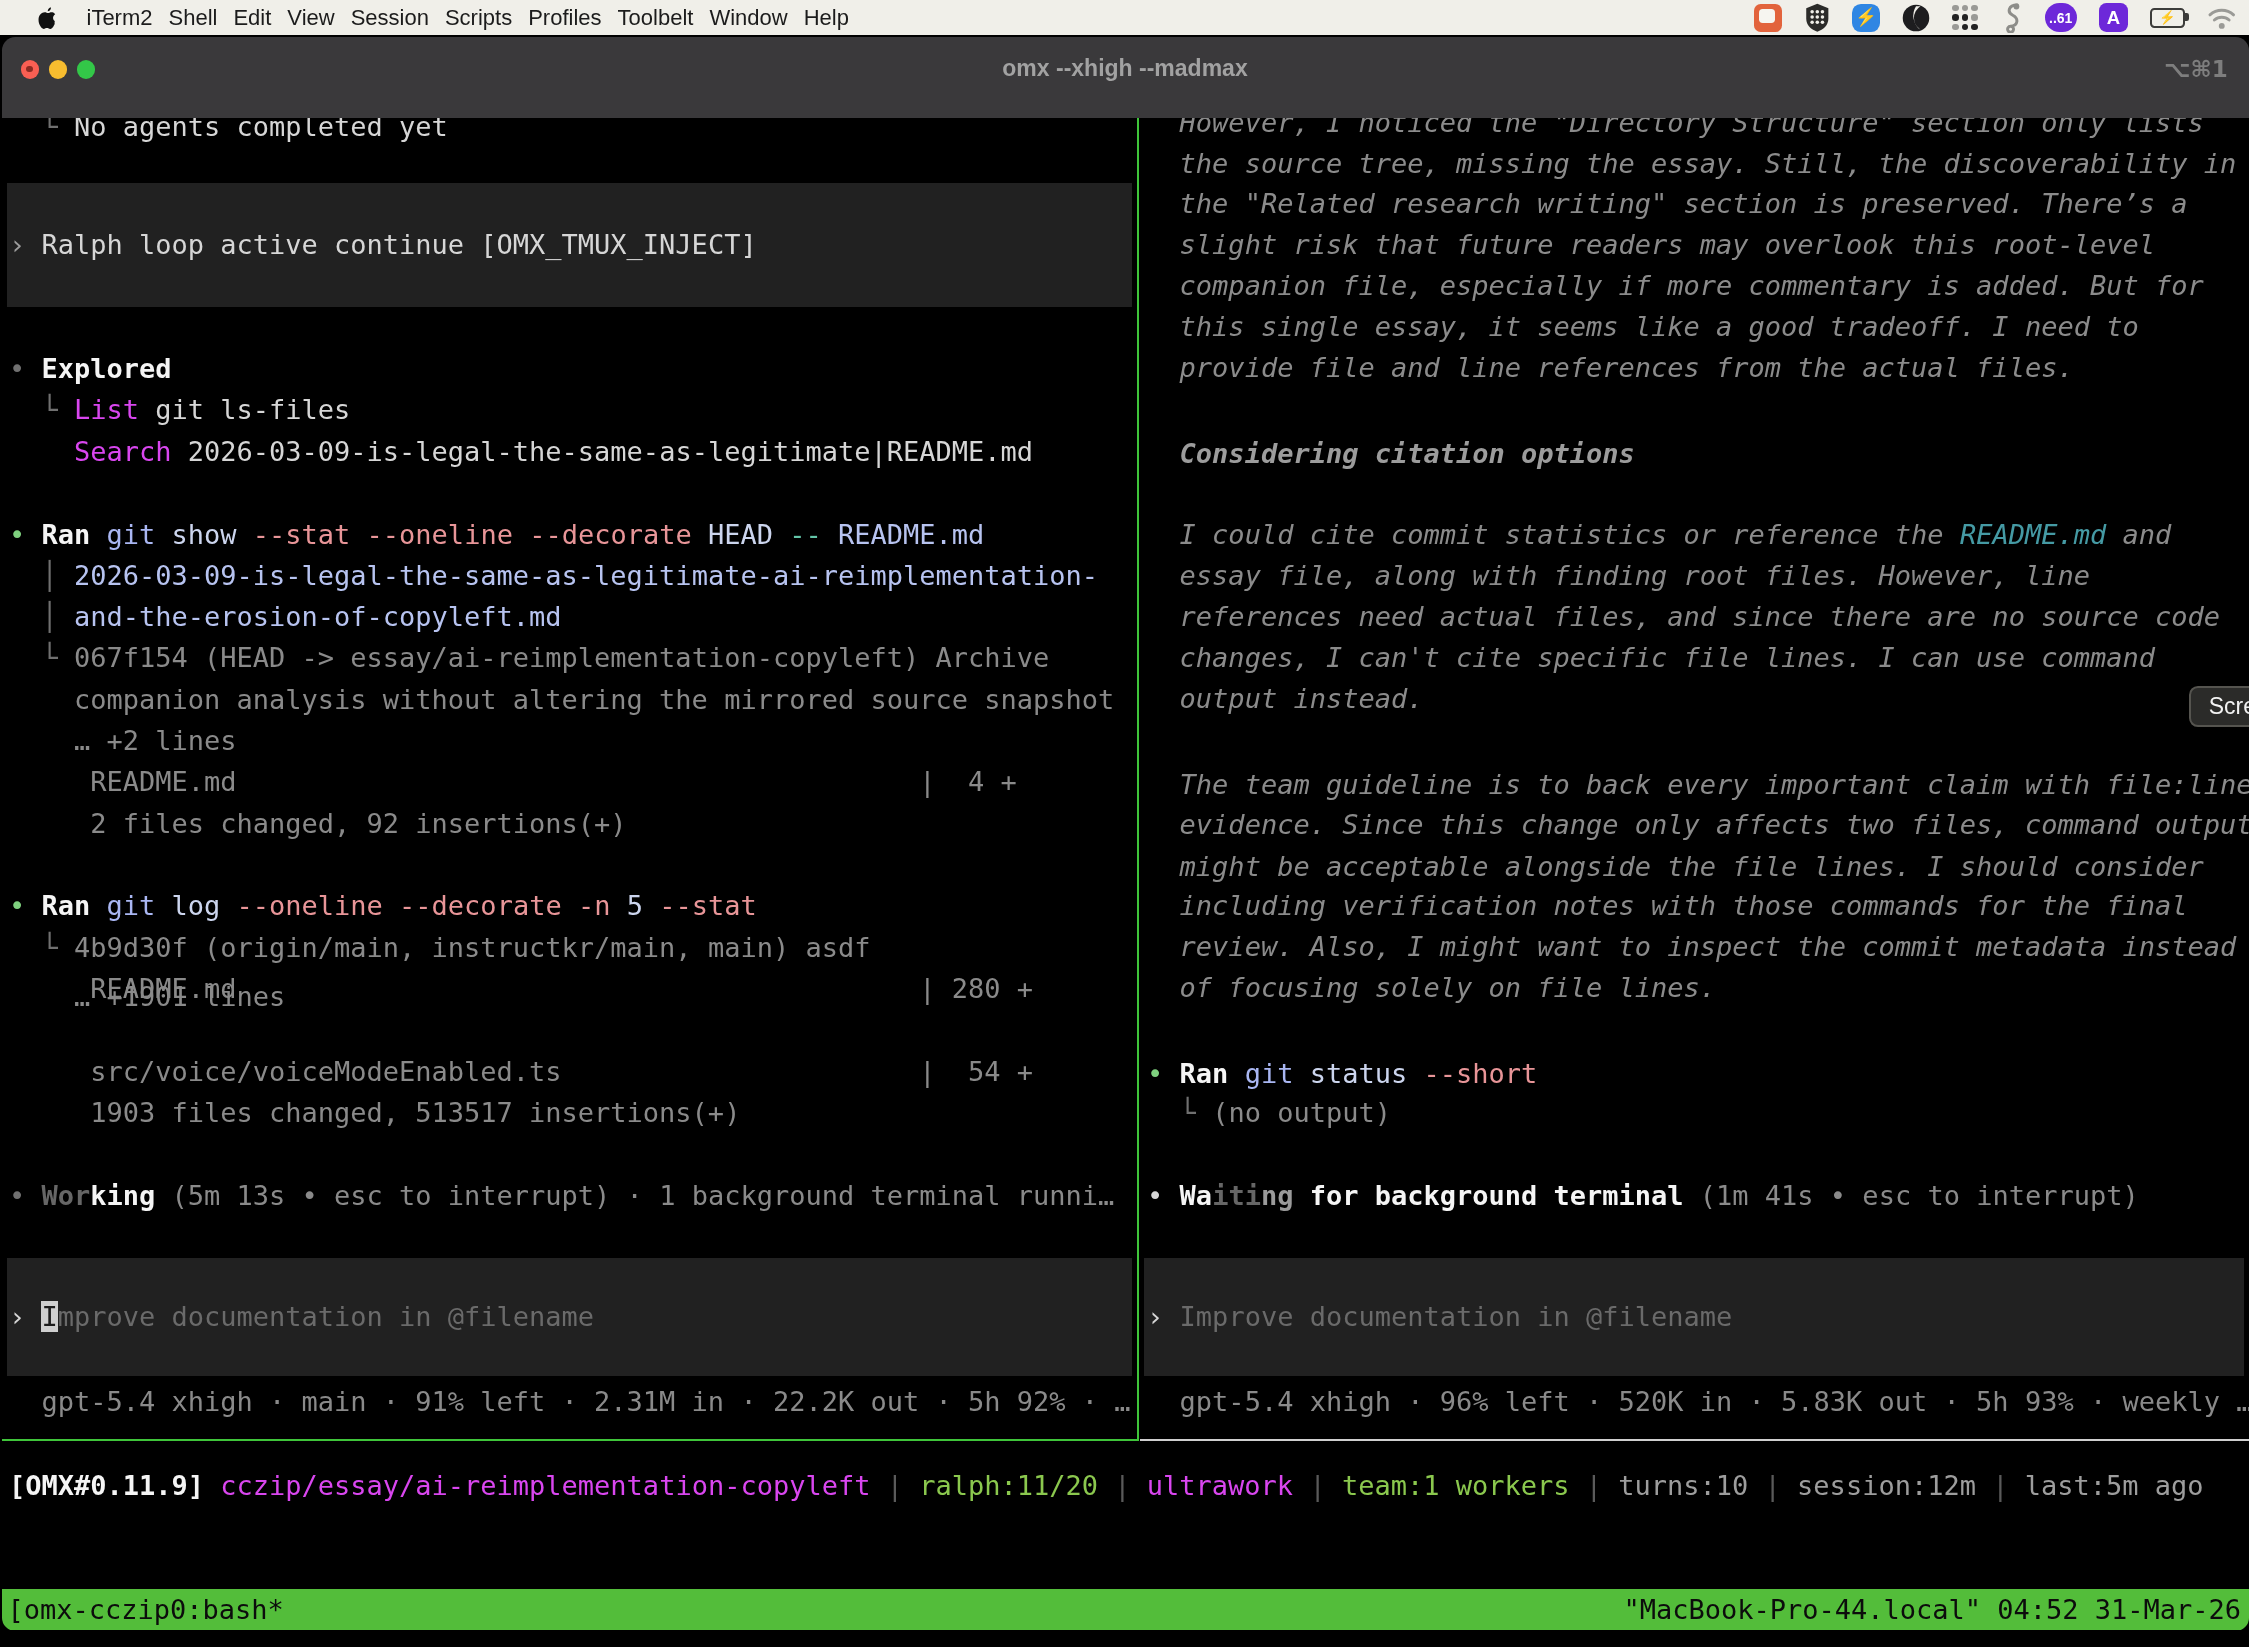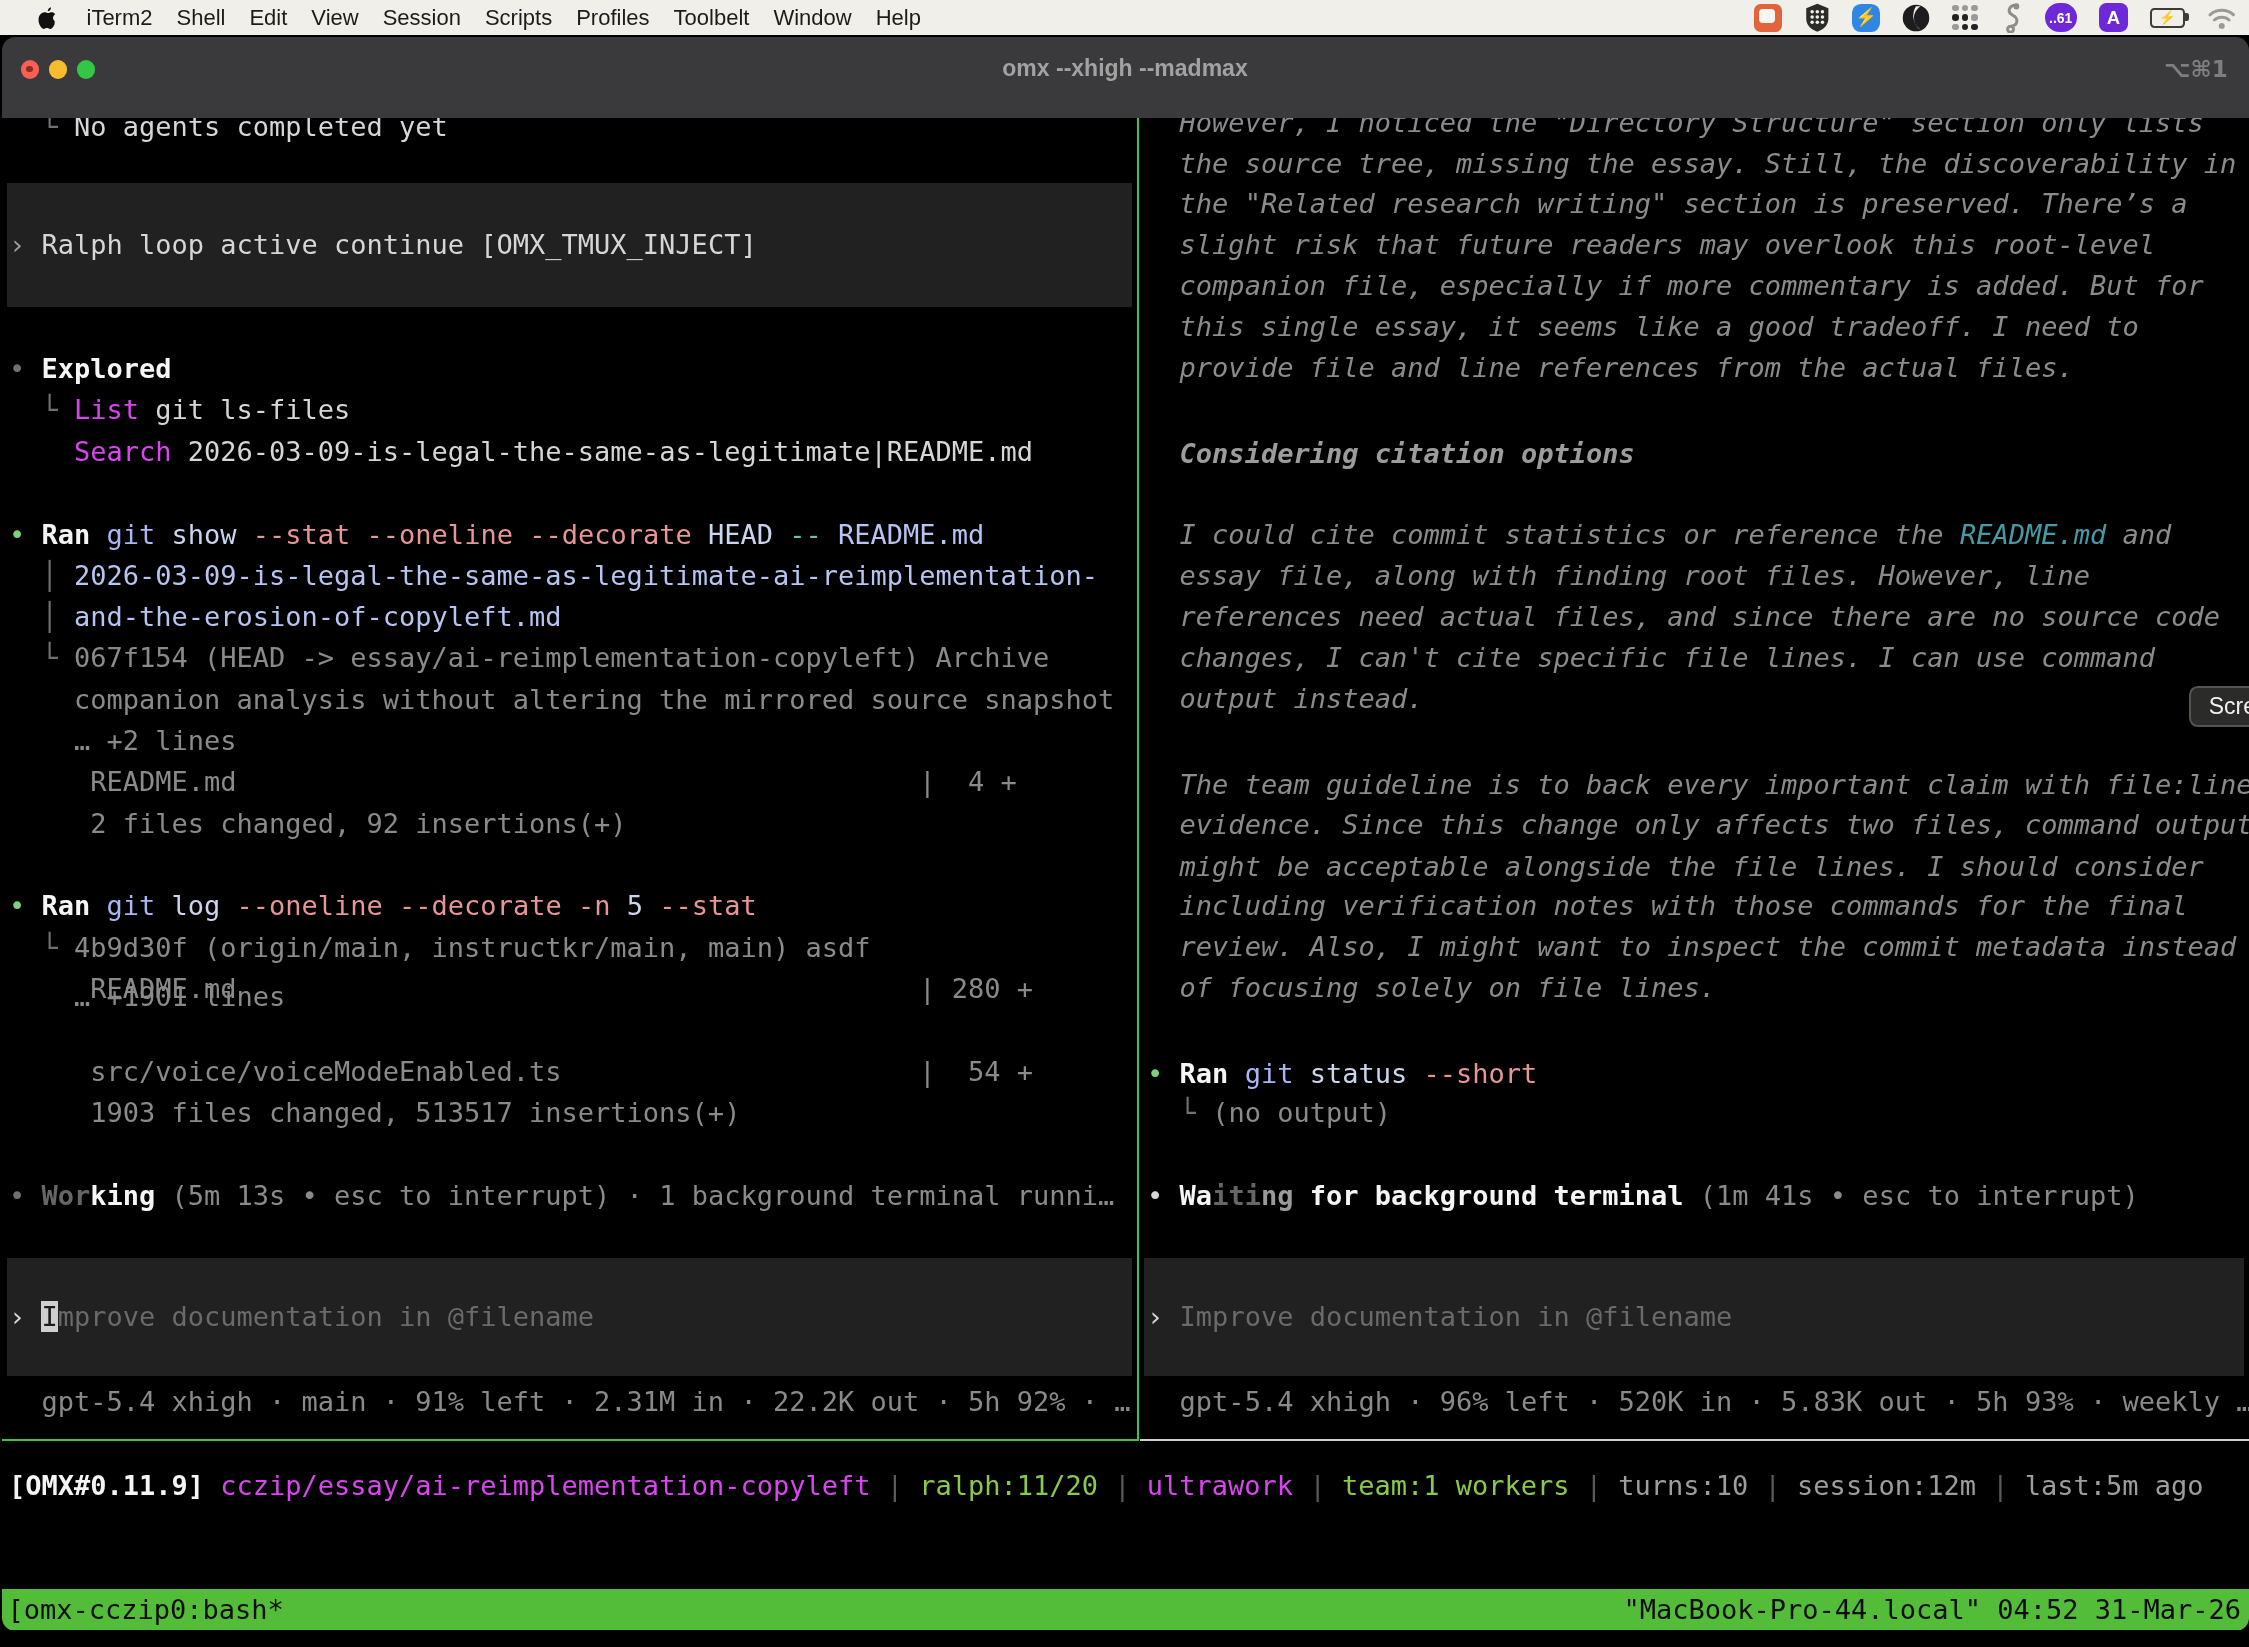"Shell" .menubar .mitem { margin-left: 24px -> 16px }
